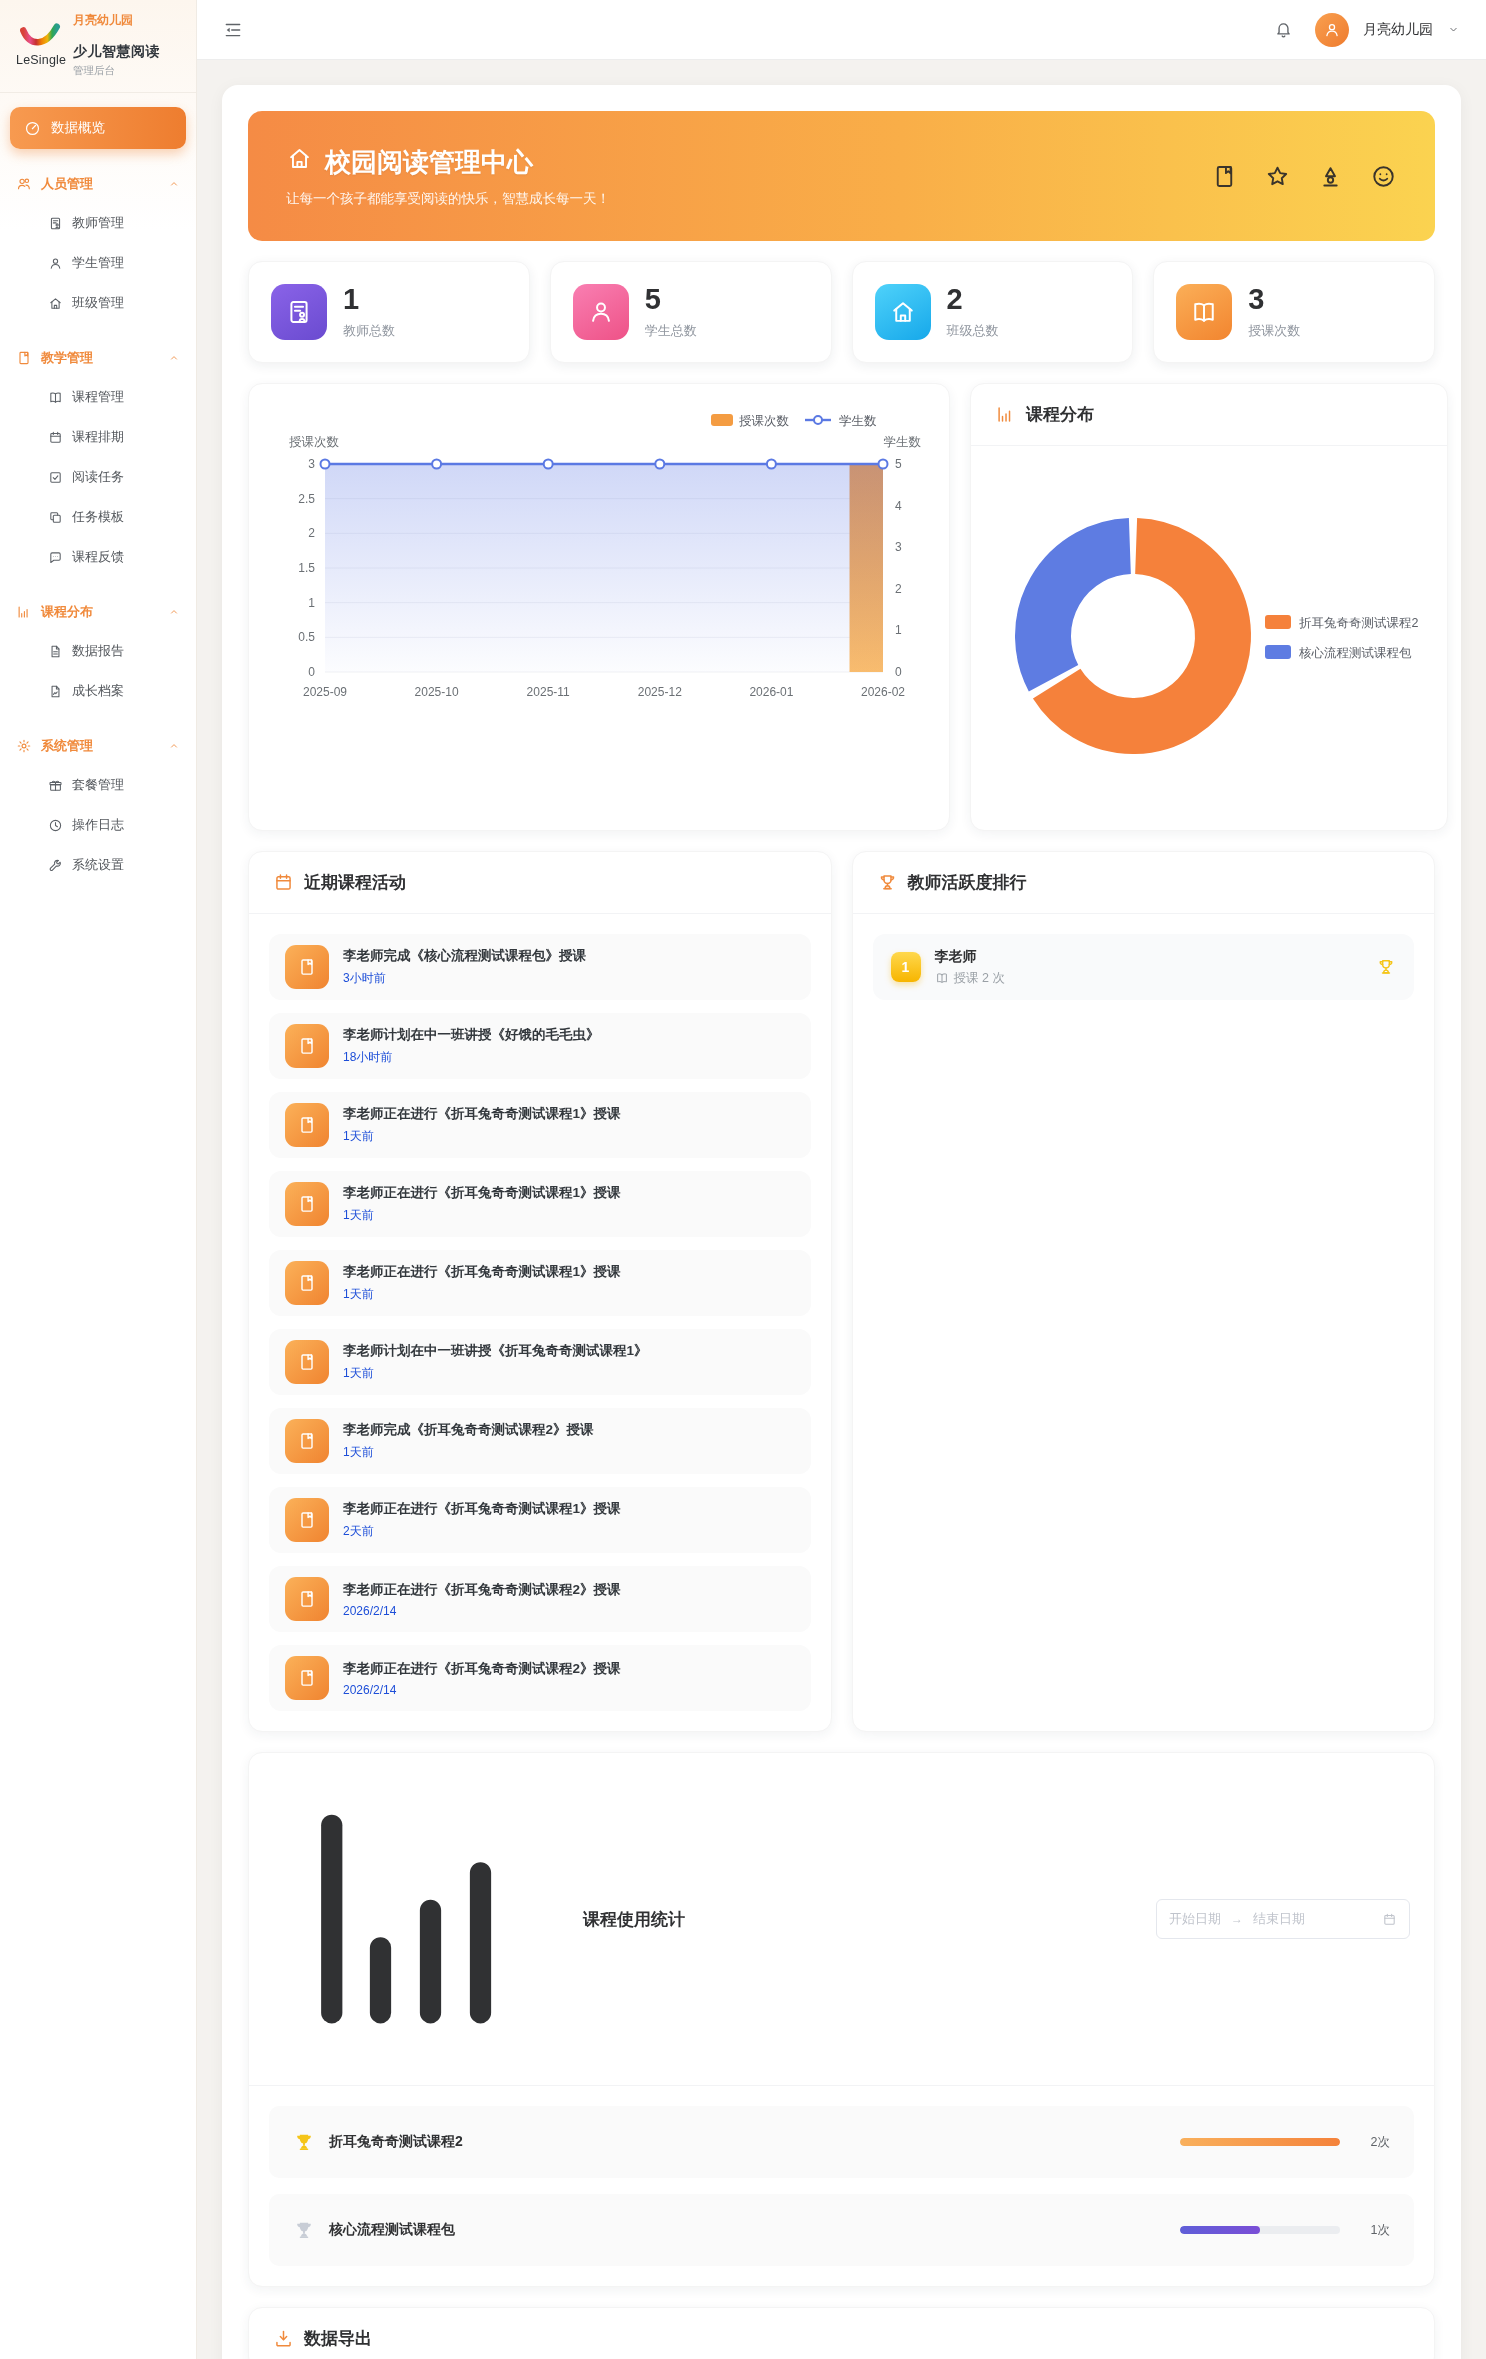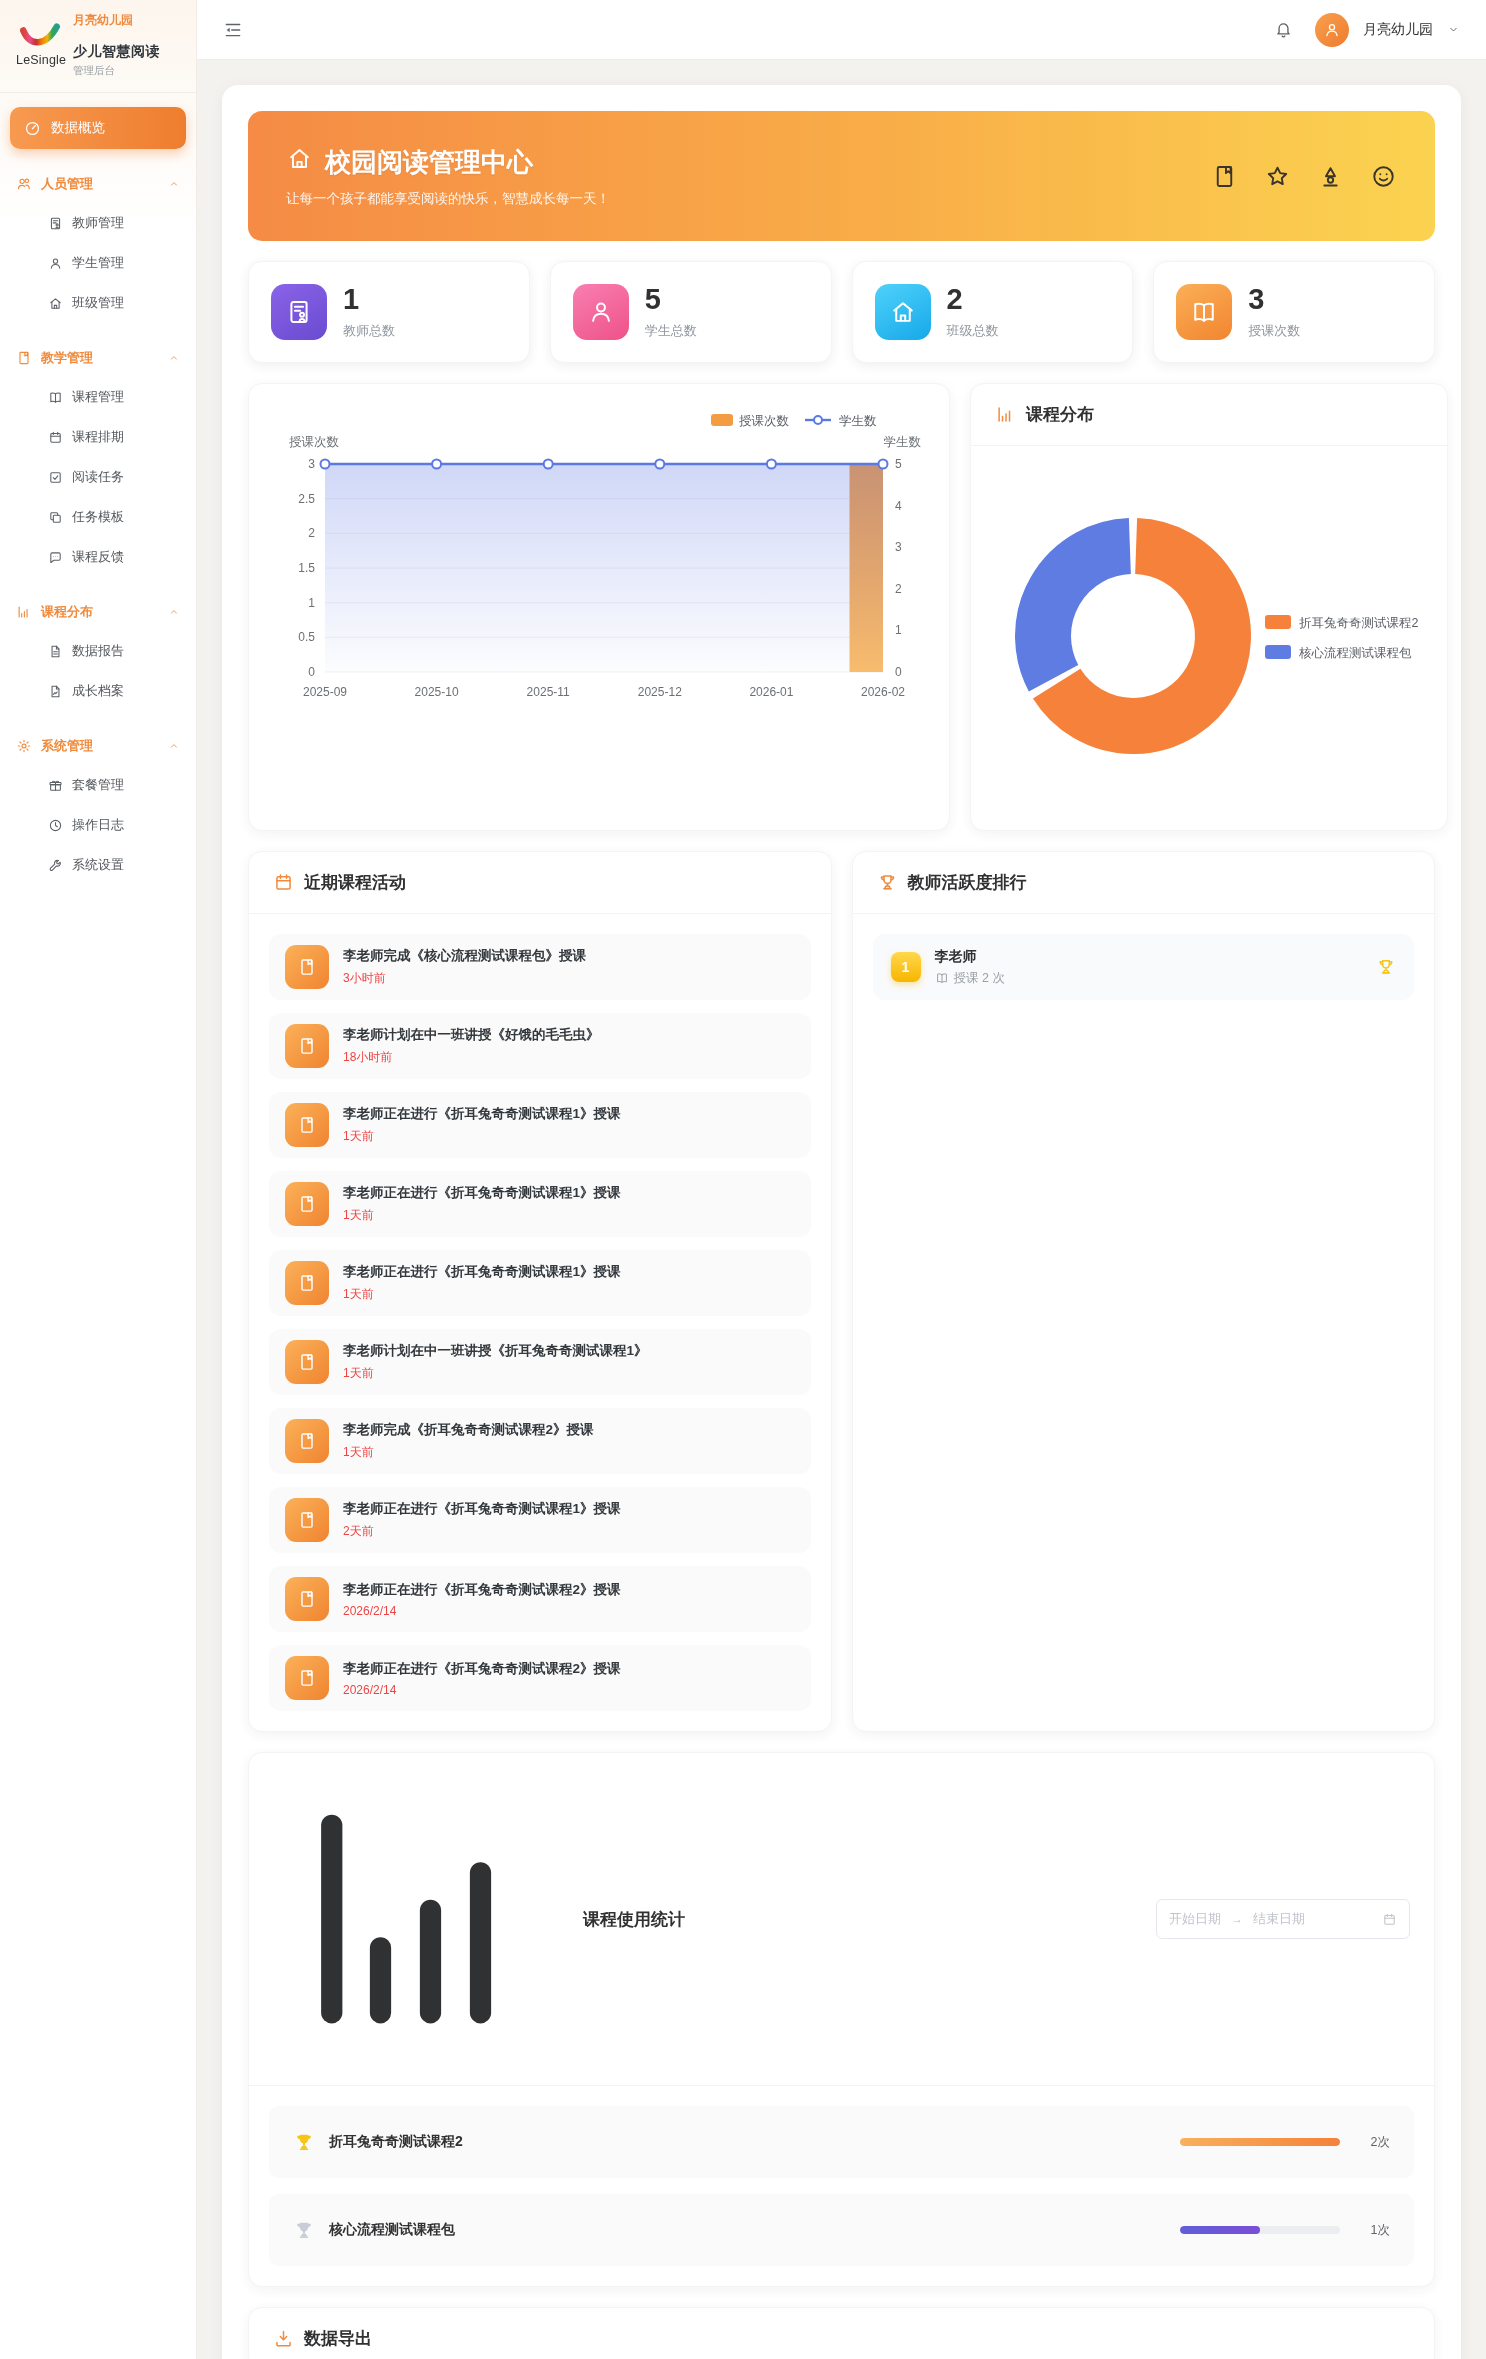"3小时前" .act-time { color: #ef4444 -> #1d4ed8 }
